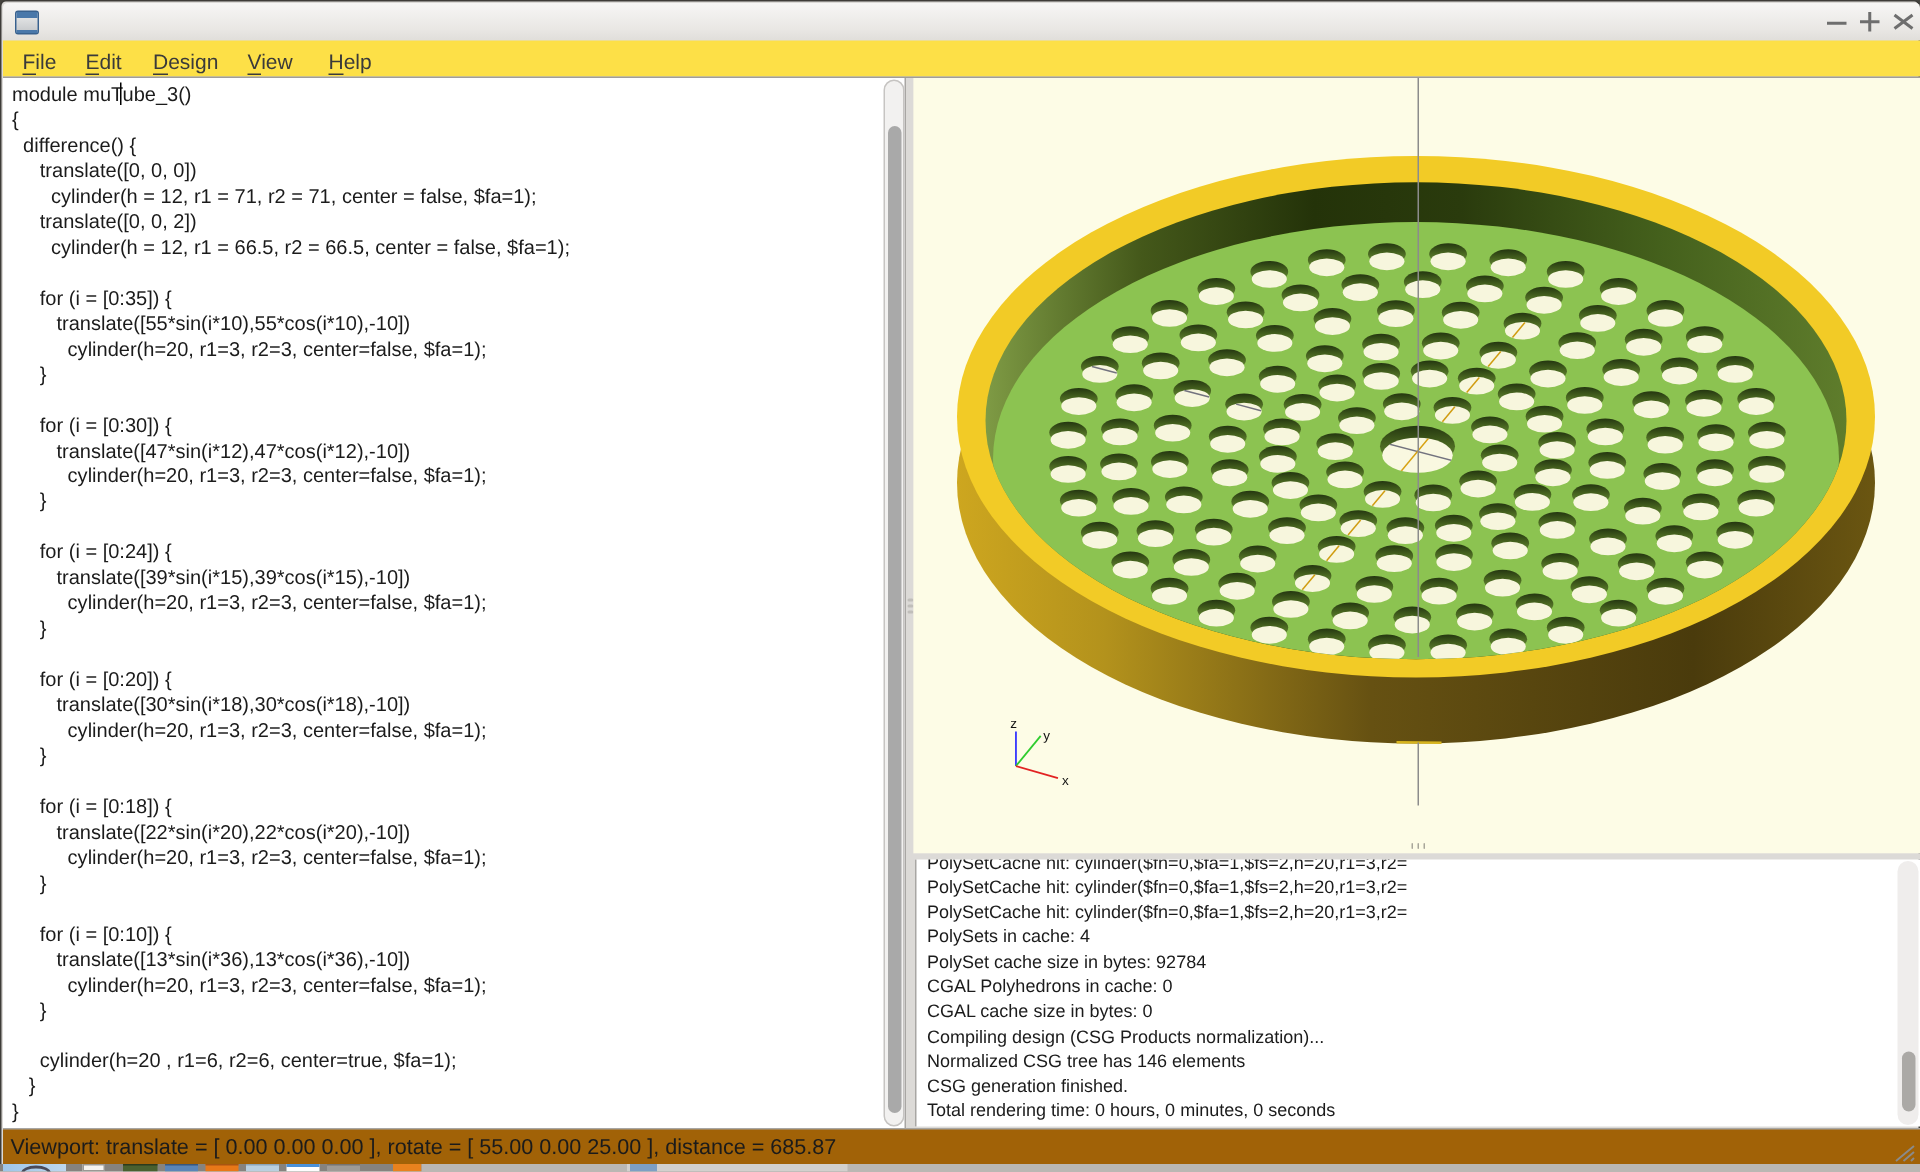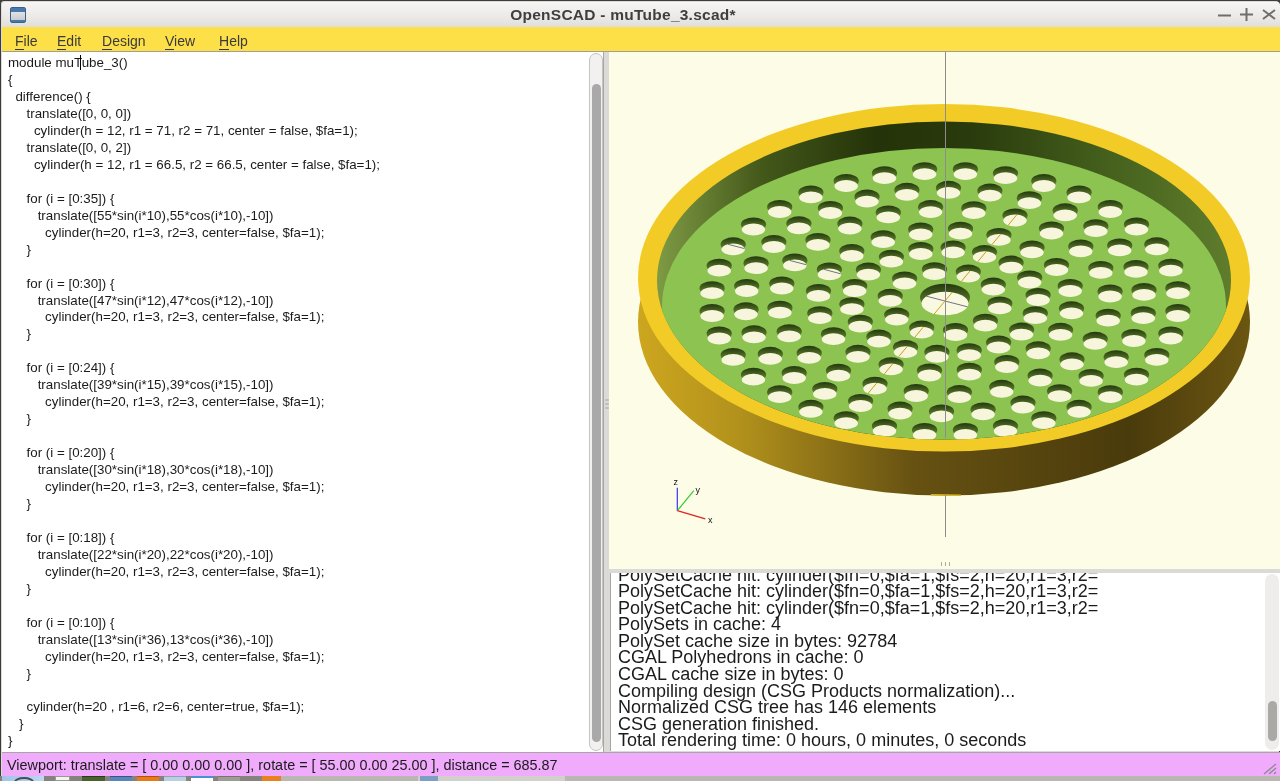"OpenSCAD - muTube_3.scad*" div { html: <div>OpenSCAD - muTube_3.scad*</div> -> none }
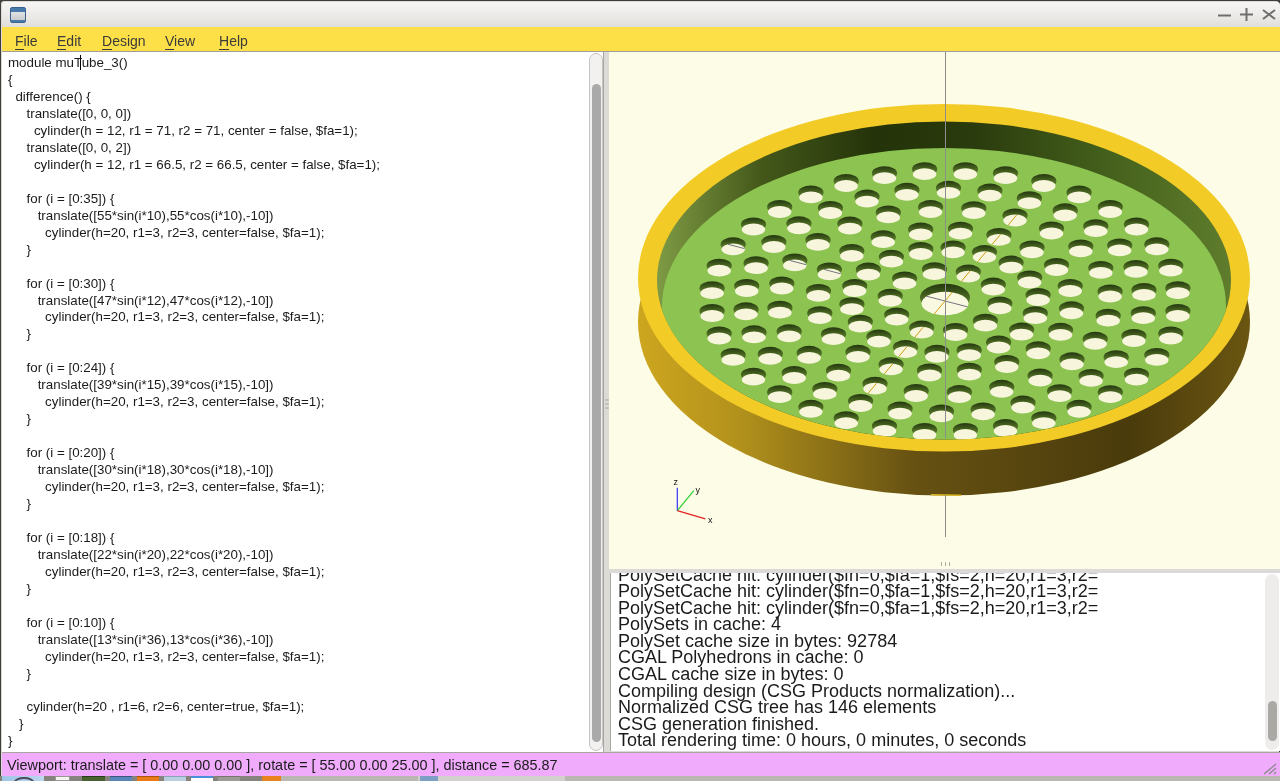"PolySetCache hit:" #ctext { font-size: 18px -> 12px }
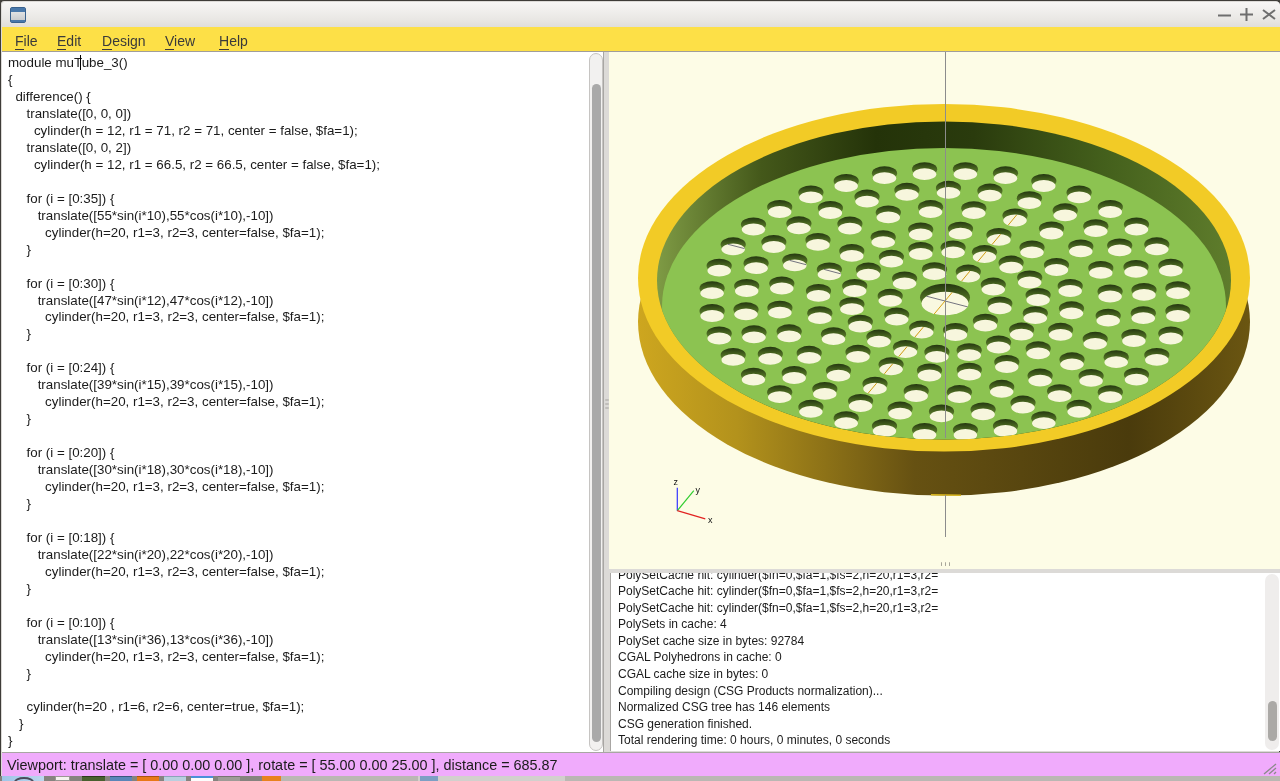"Viewport: translate = [ 0.00" #status { background: #f0abfc -> #a16207 }
